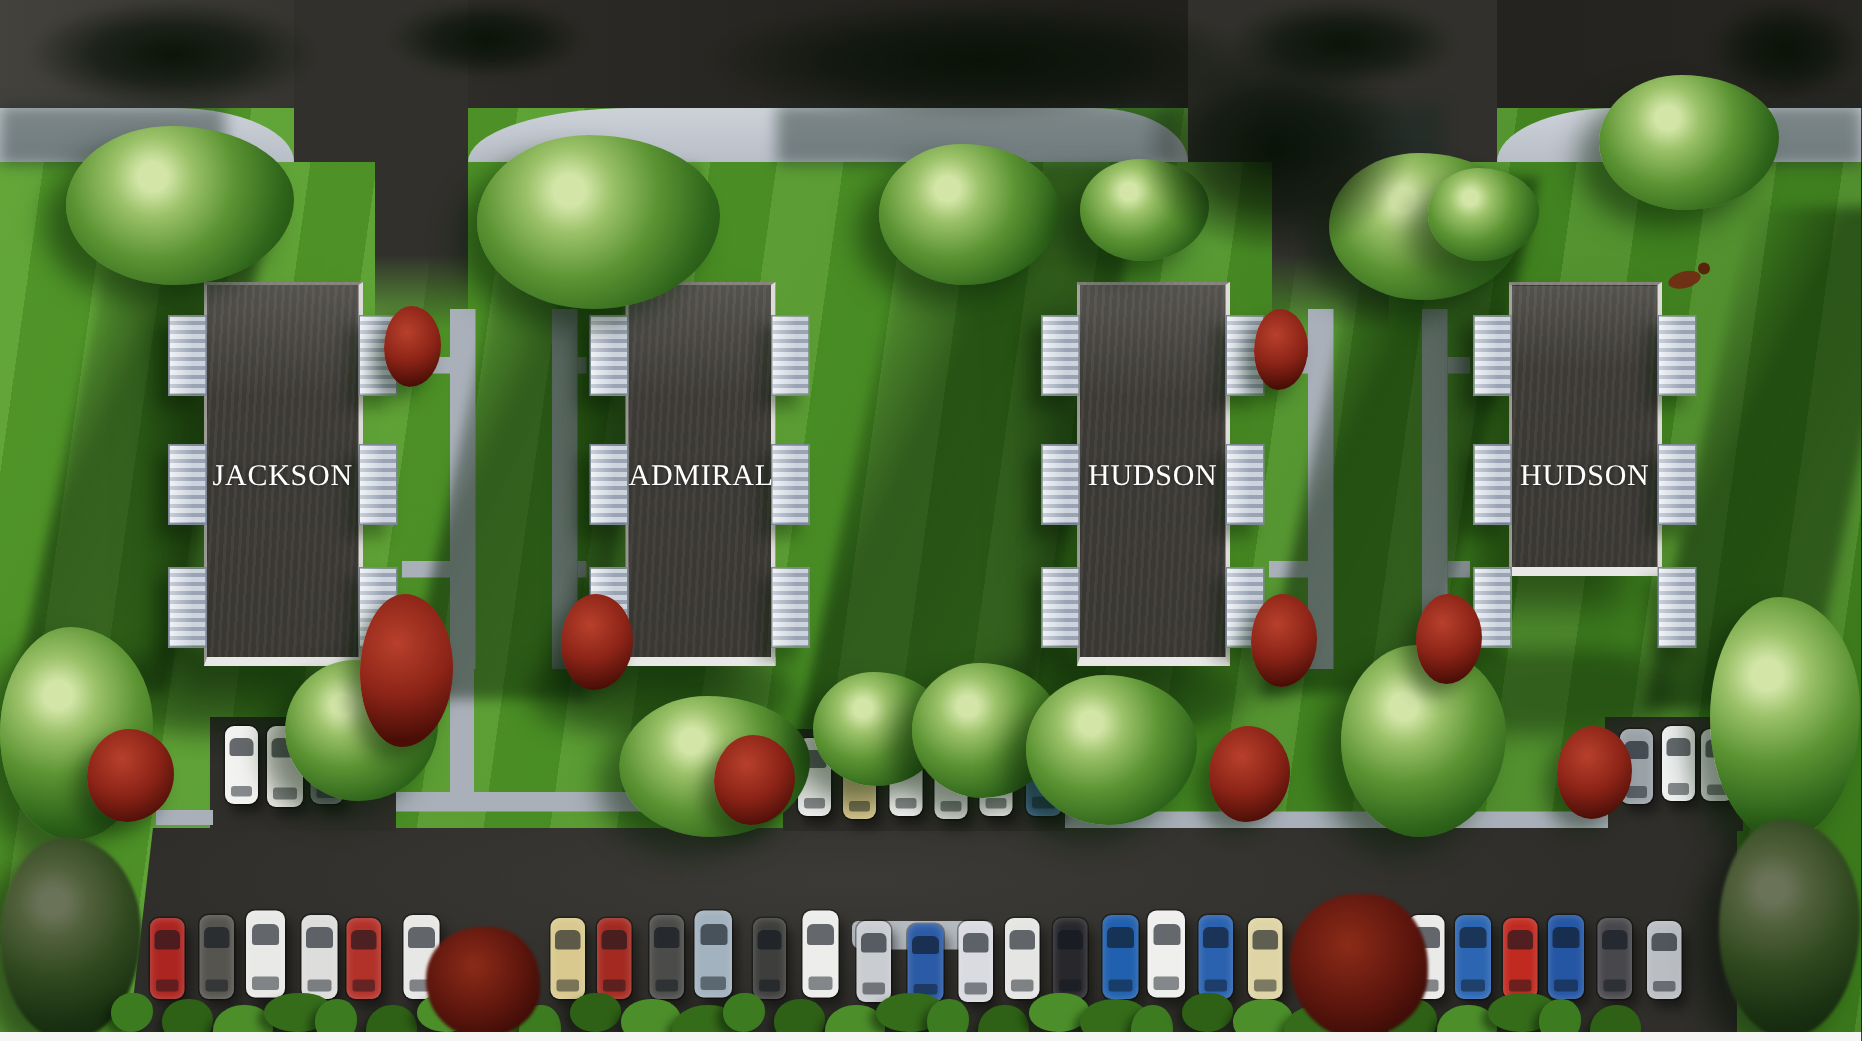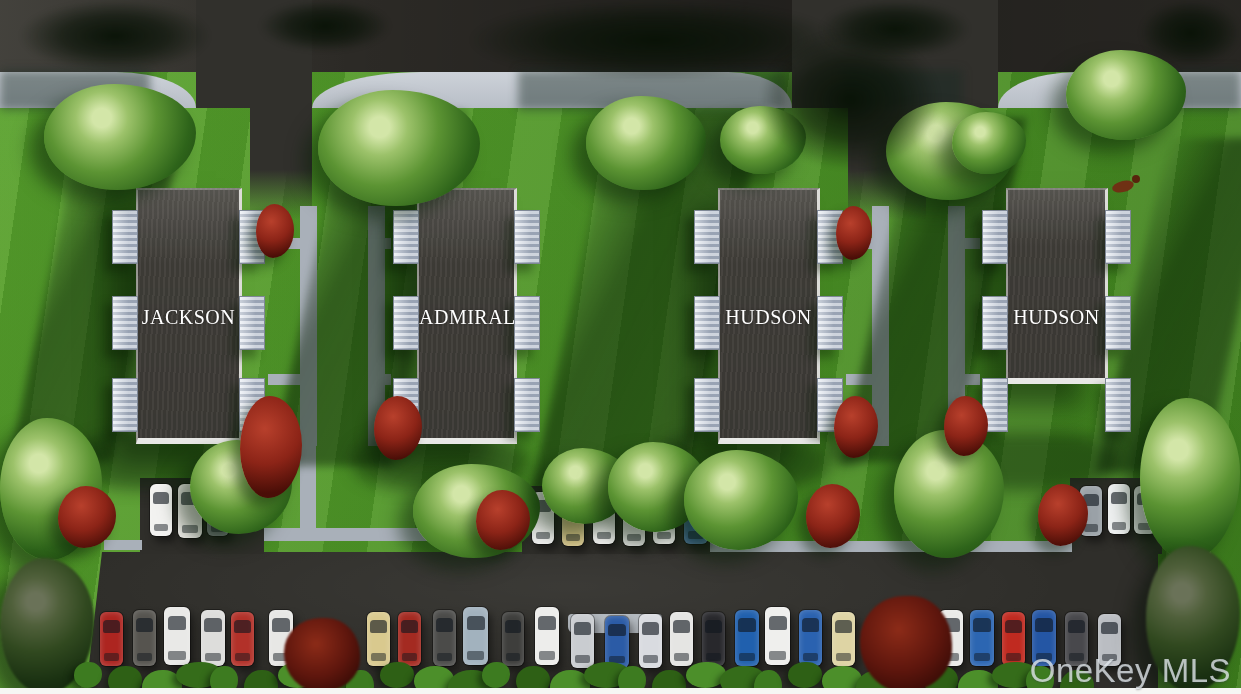"OneKey MLS" div.watermark { html: <div>OneKey MLS</div> -> none }
